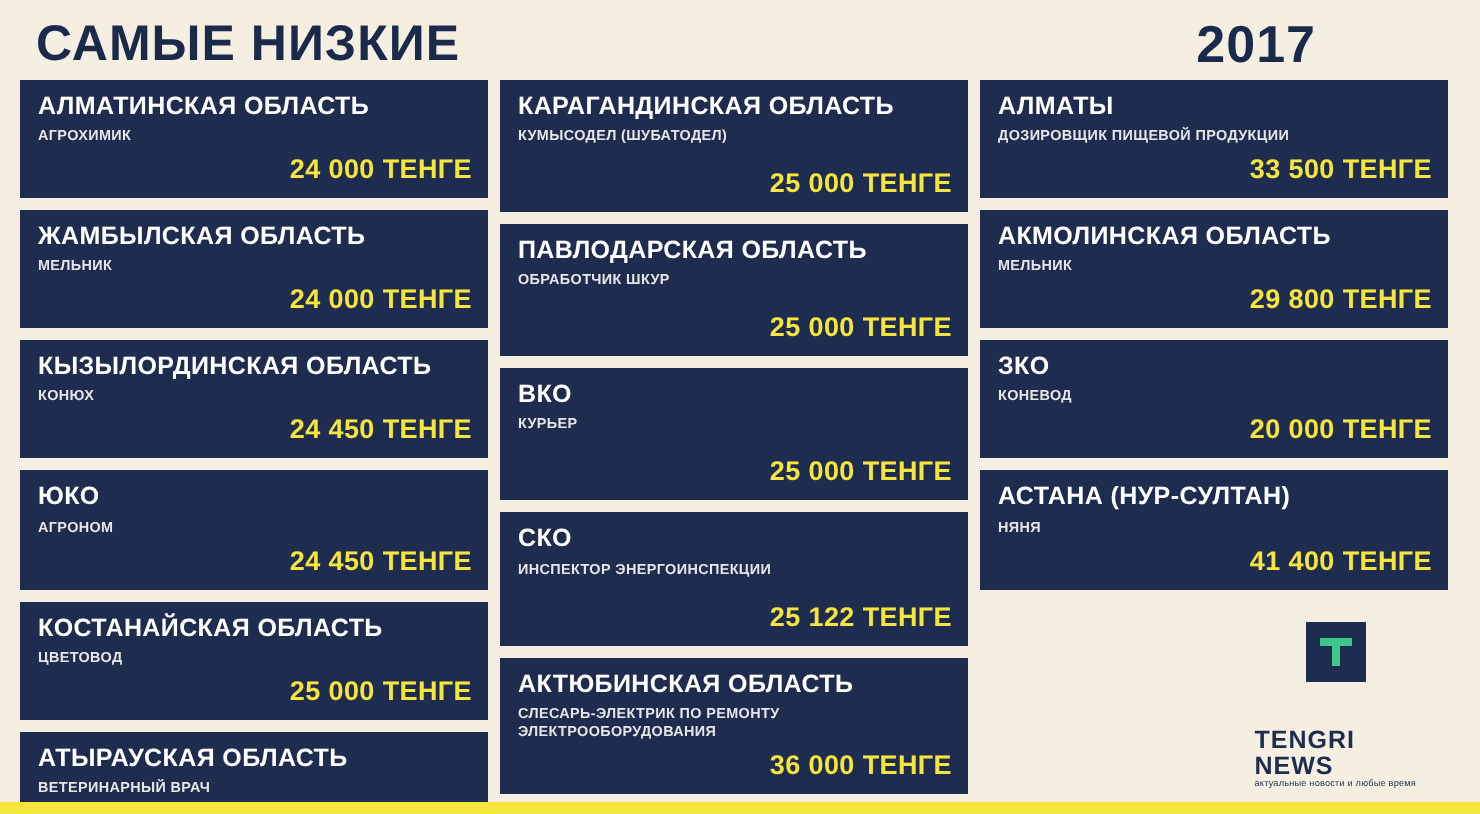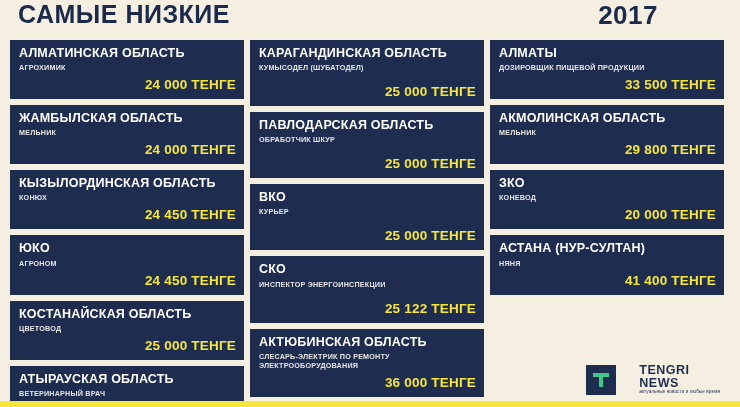"САМЫЕ НИЗКИЕ" .header { align-items: flex-start -> center }
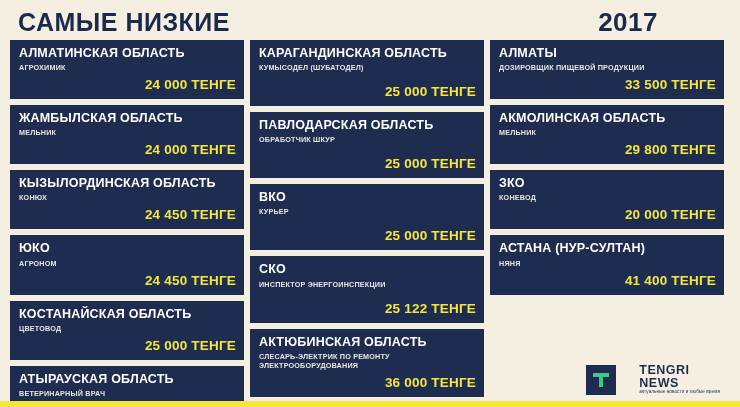"TENGRI" .logo { flex-direction: none -> column; right: 20px -> 32px }
